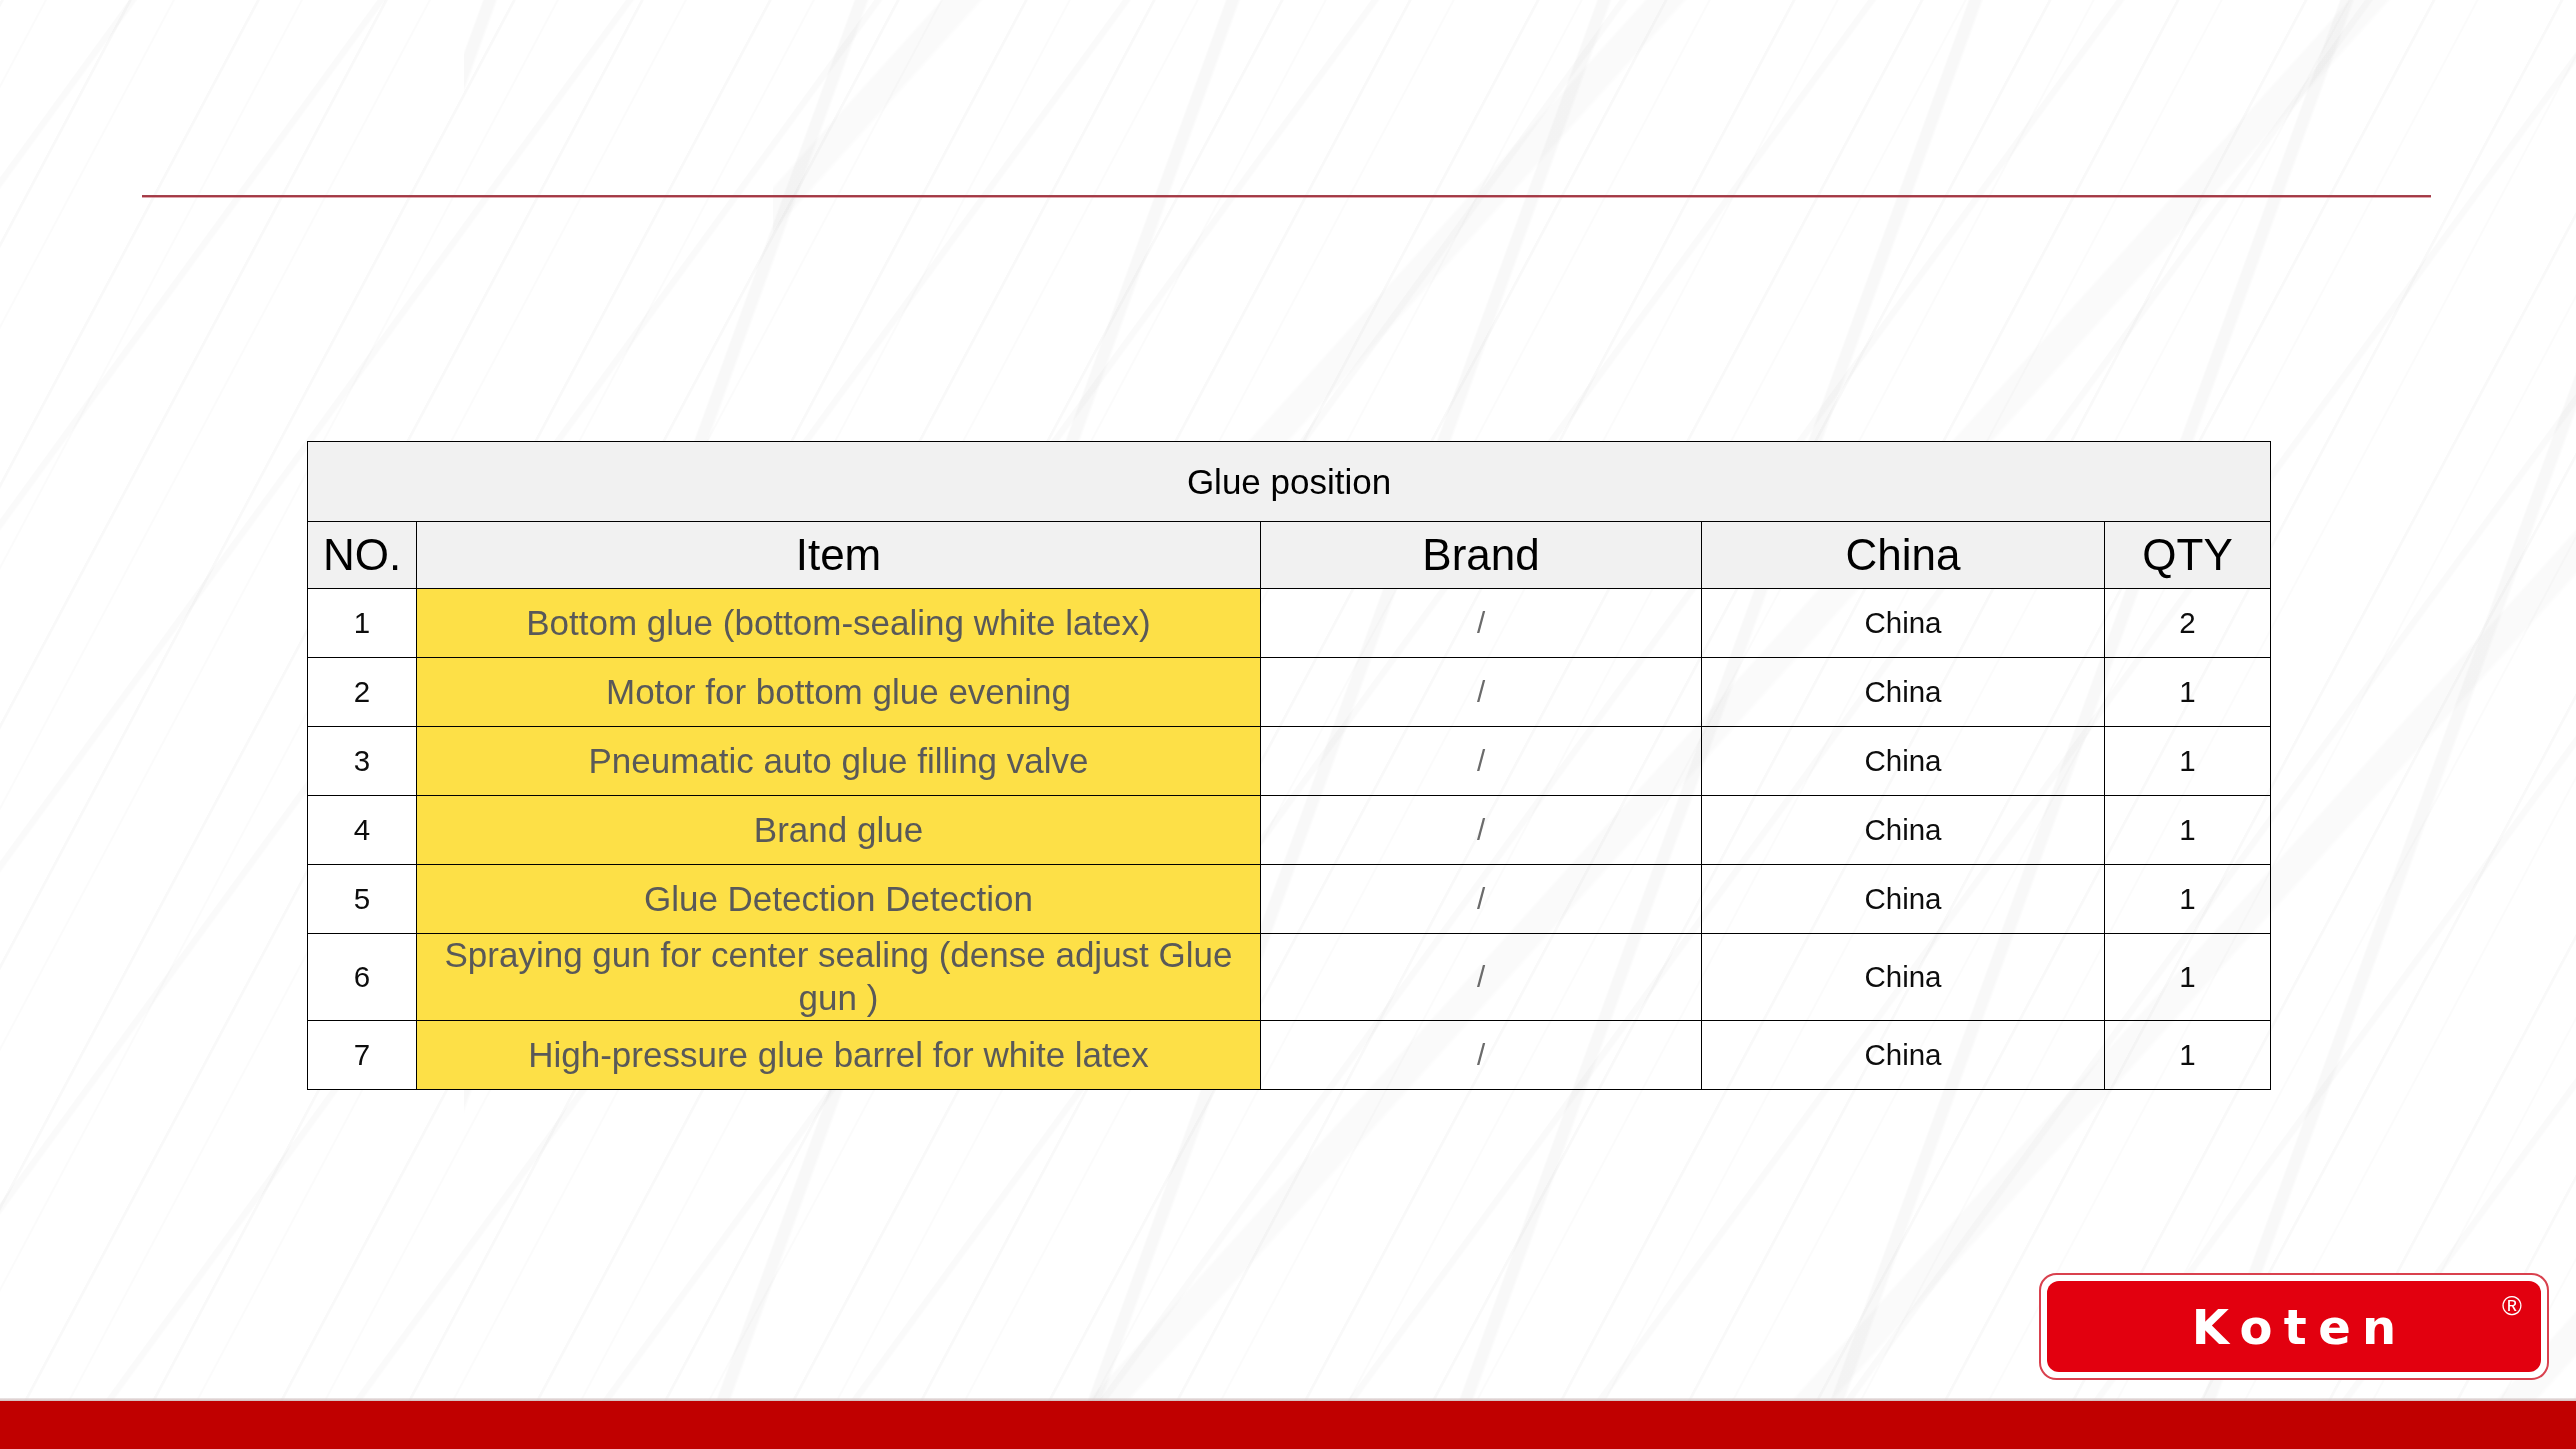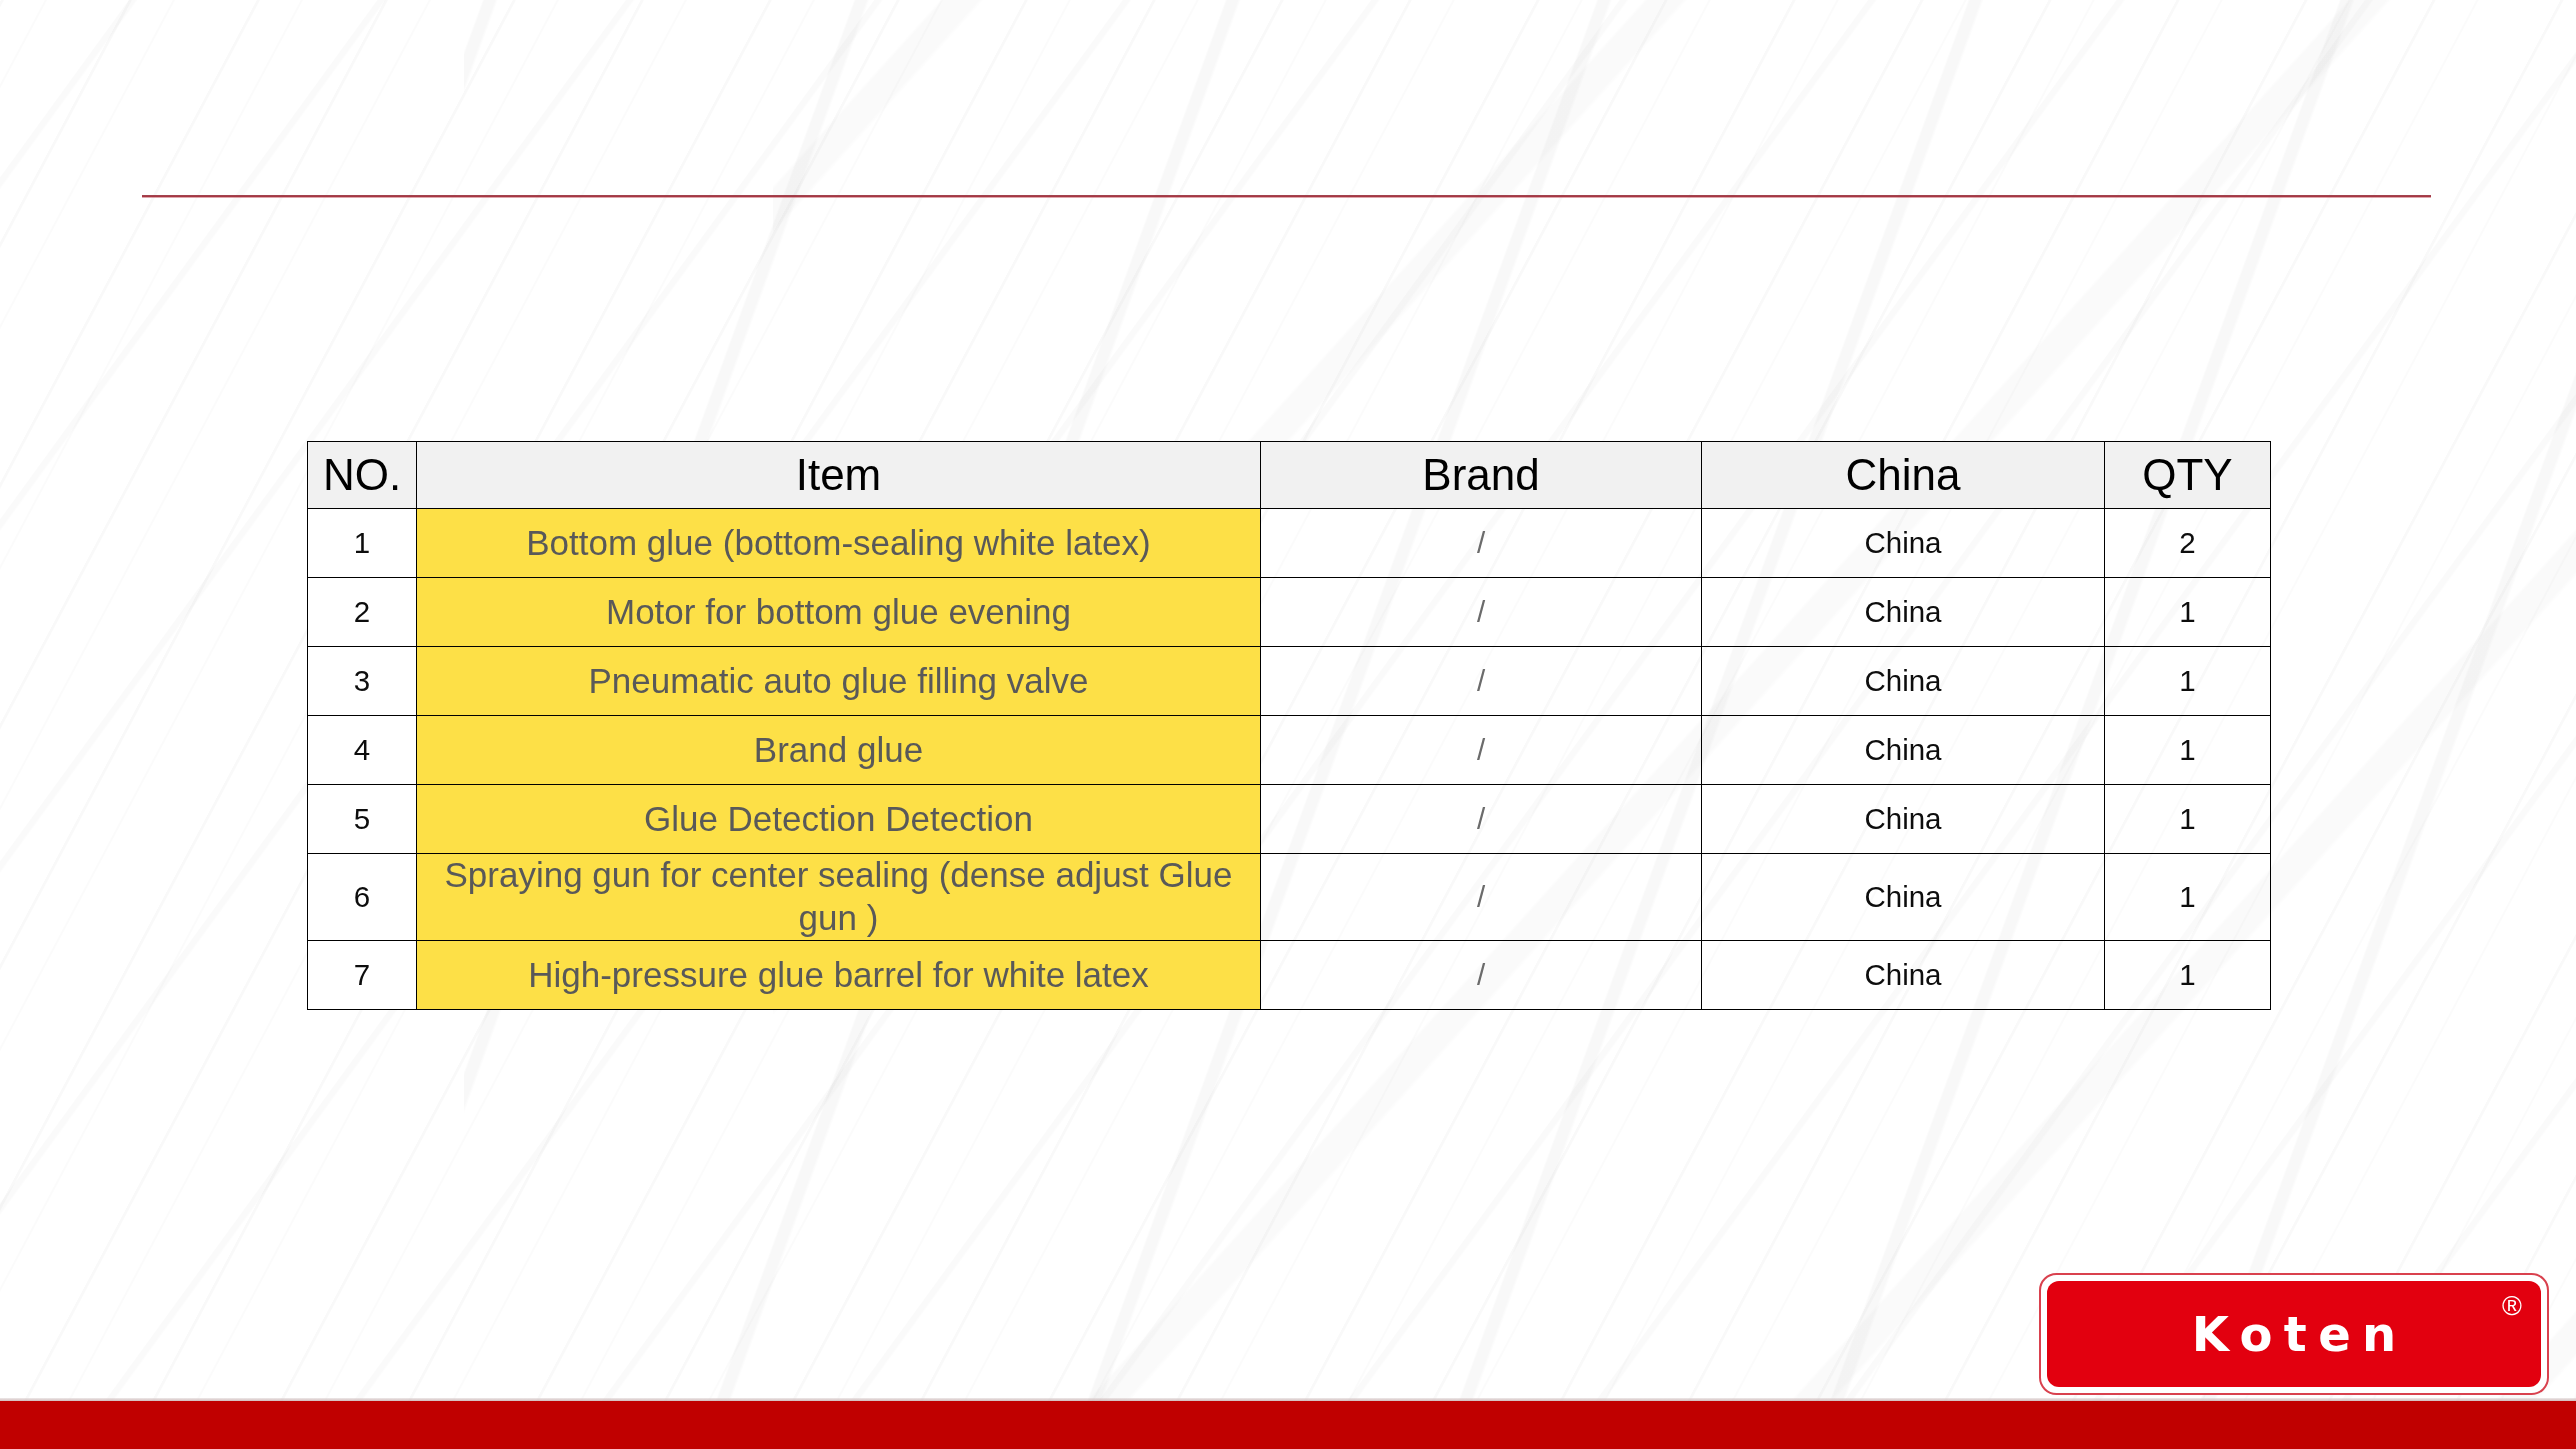"Glue position" tr { html: none -> <tr> <th>Glue position</th> </tr> }
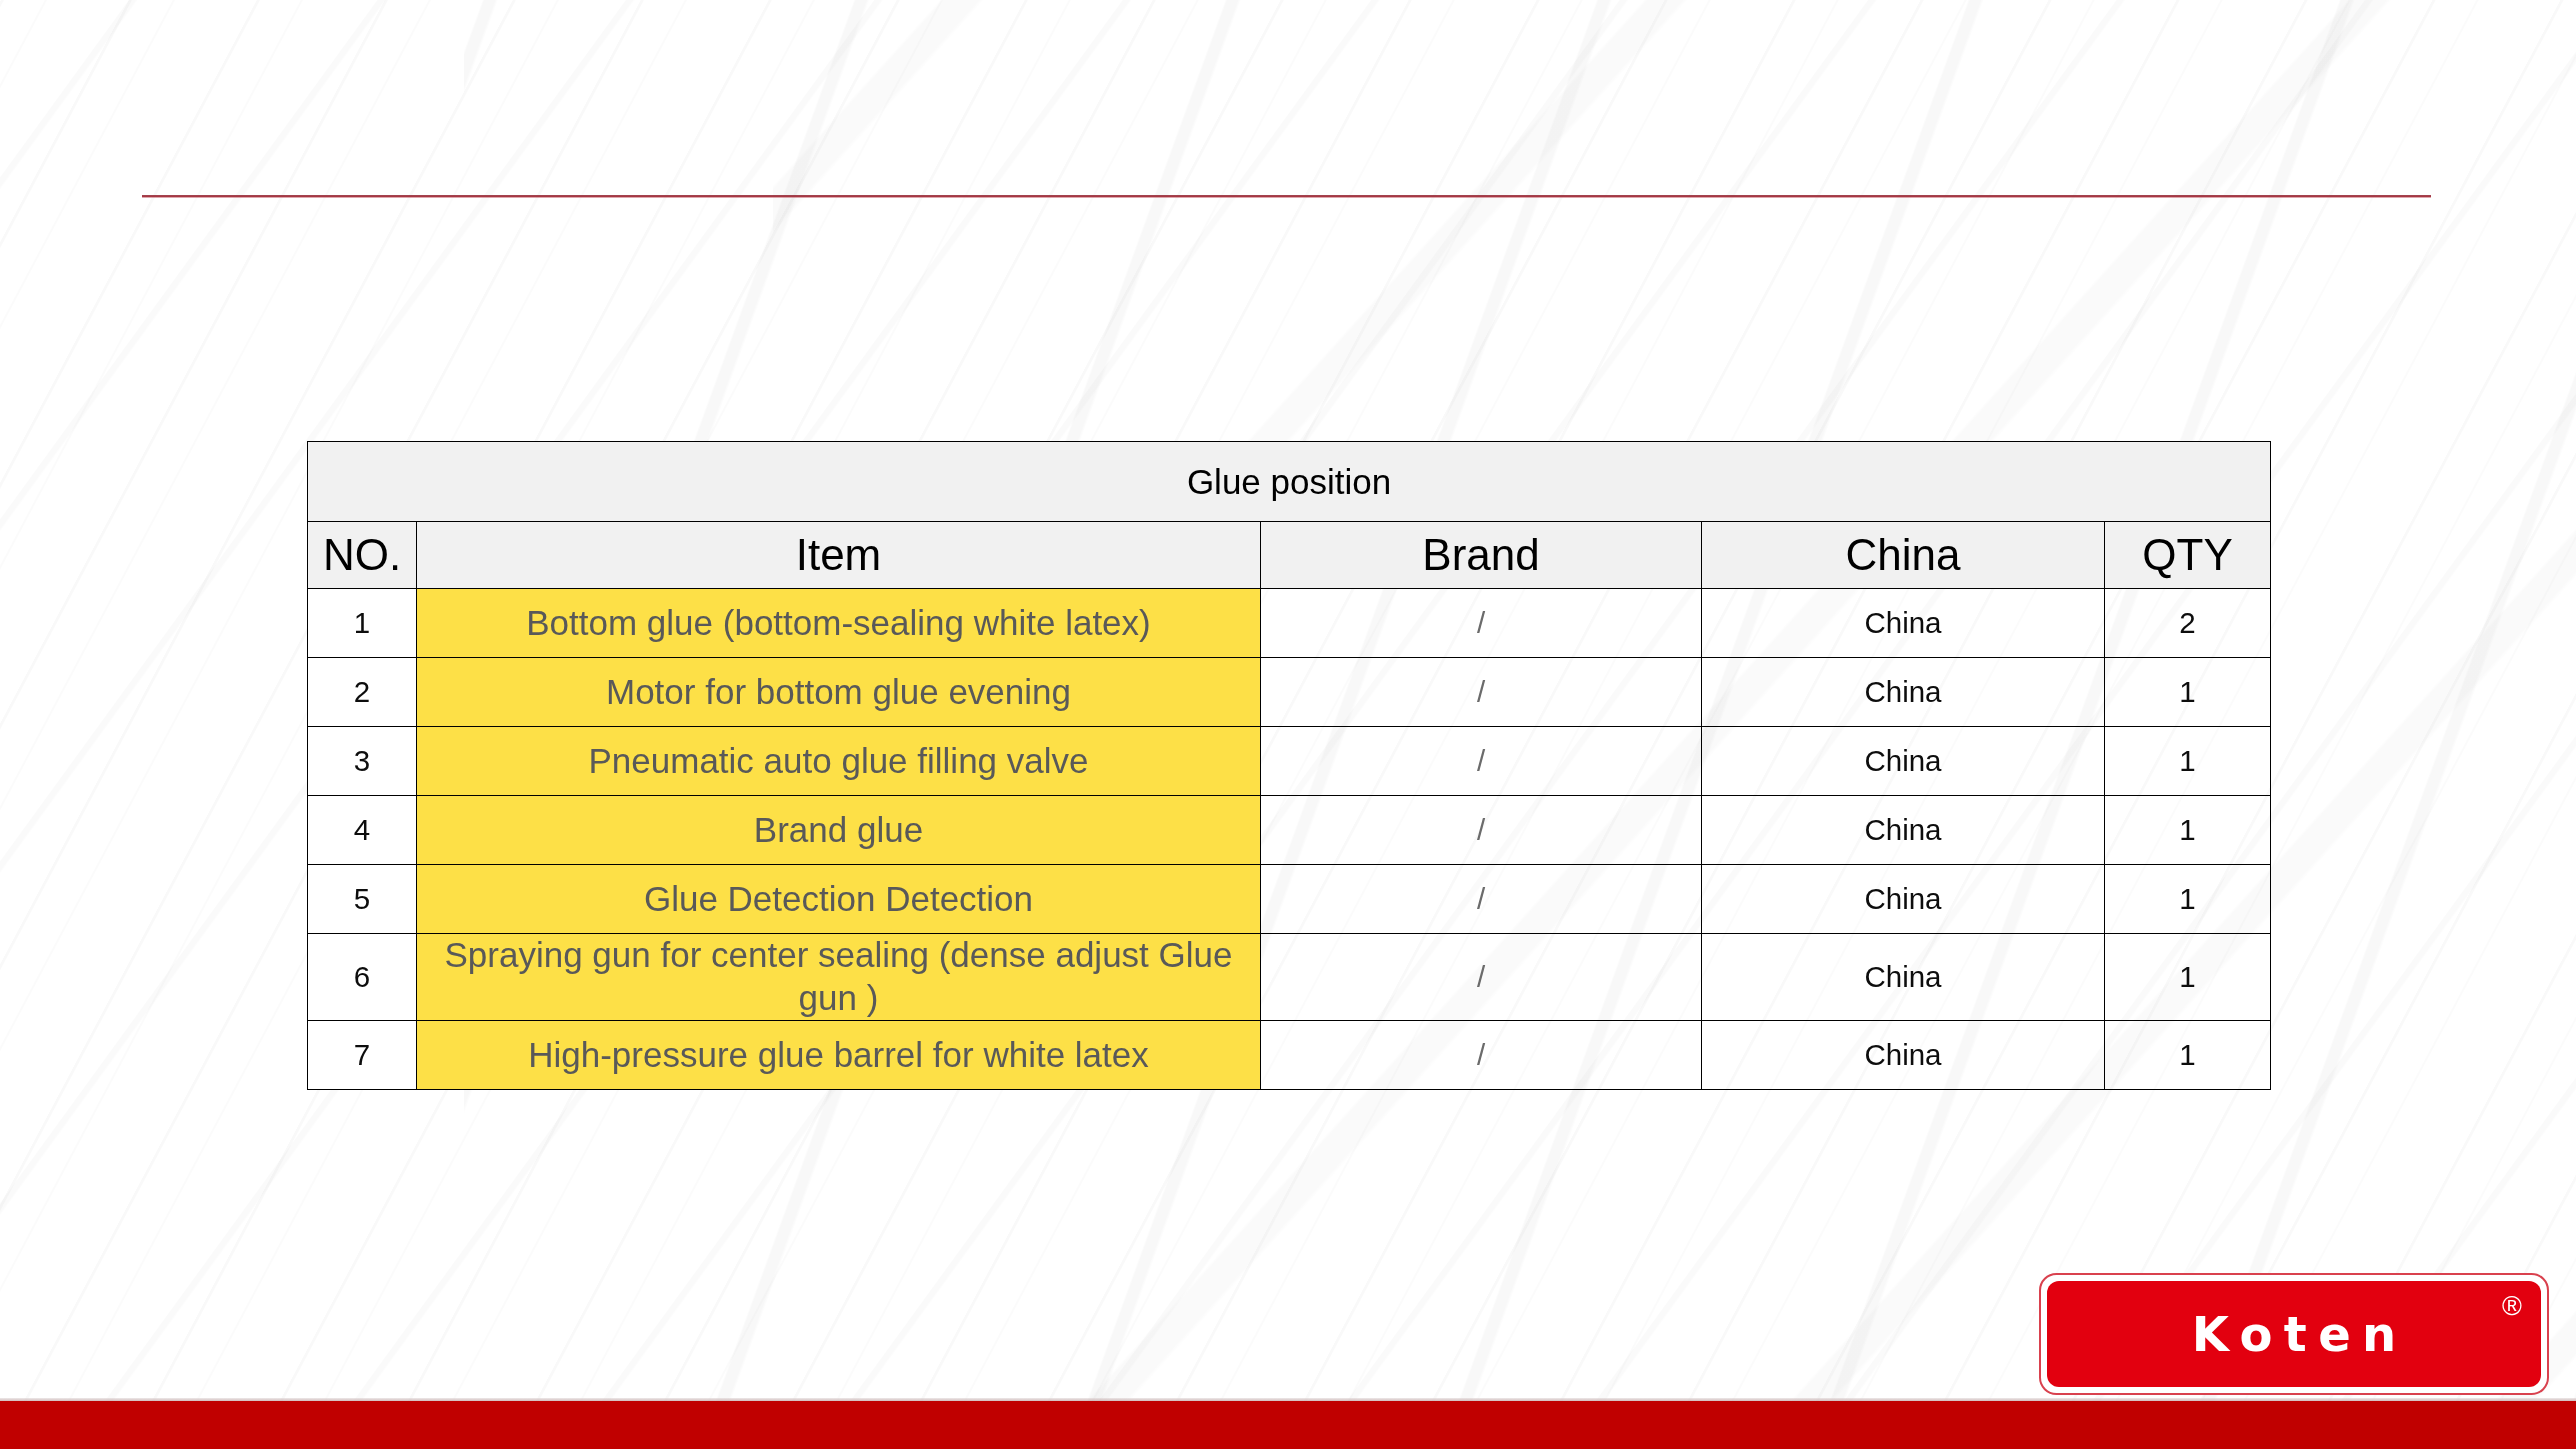"Koten" #brand-logo { height: 122px -> 107px }
